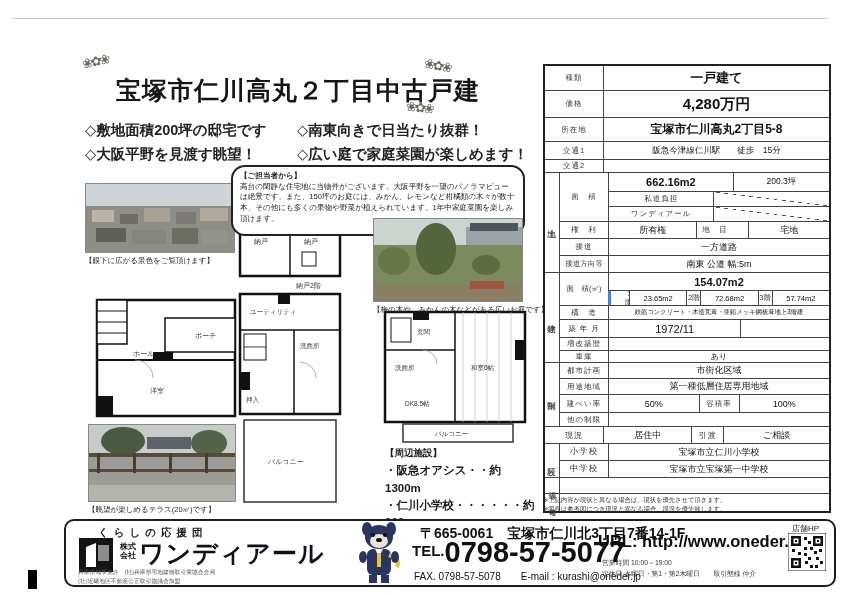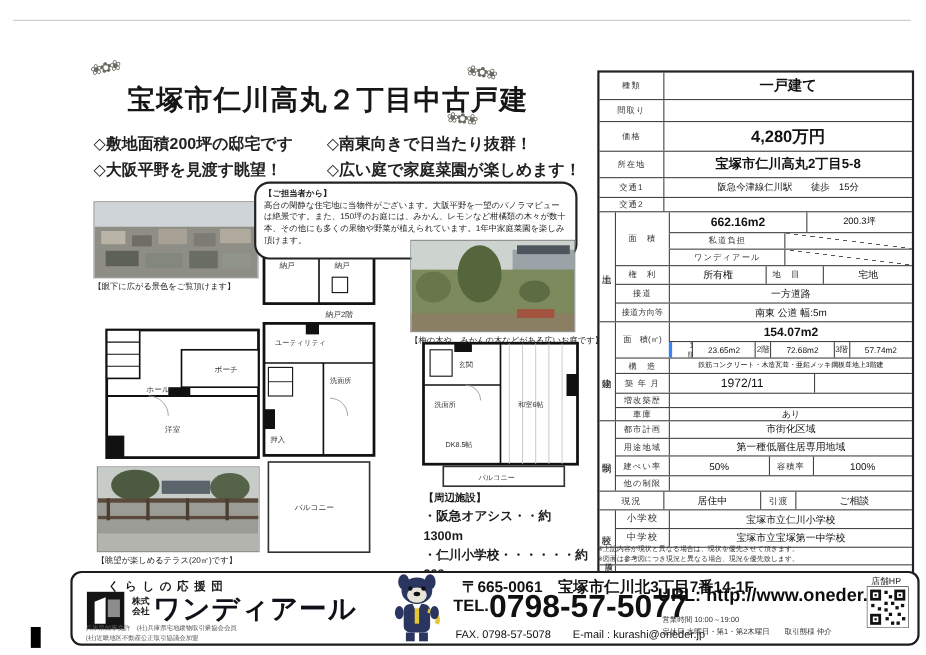"間取り" div.trow { html: <div> <div>間取り</div> <div></div> </div> -> none }
